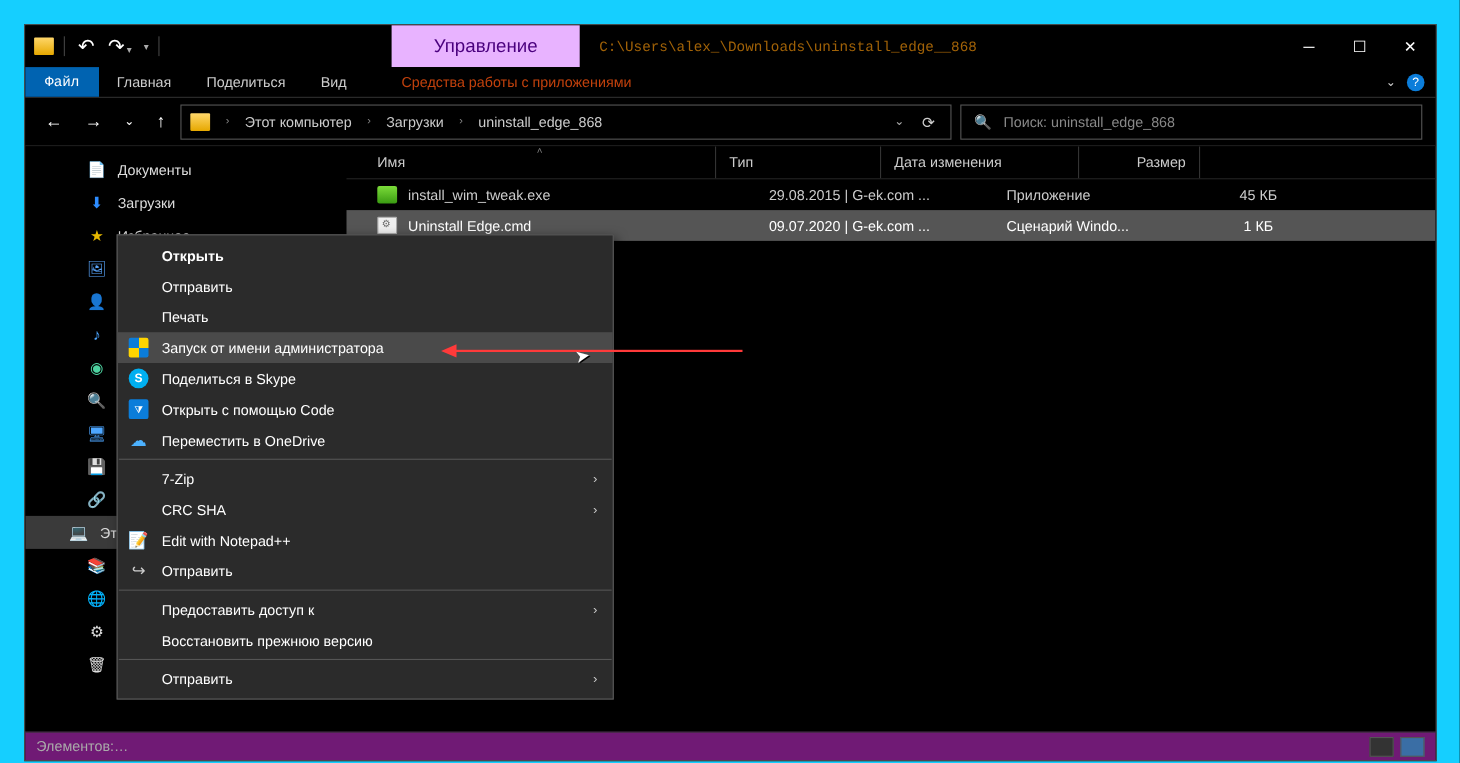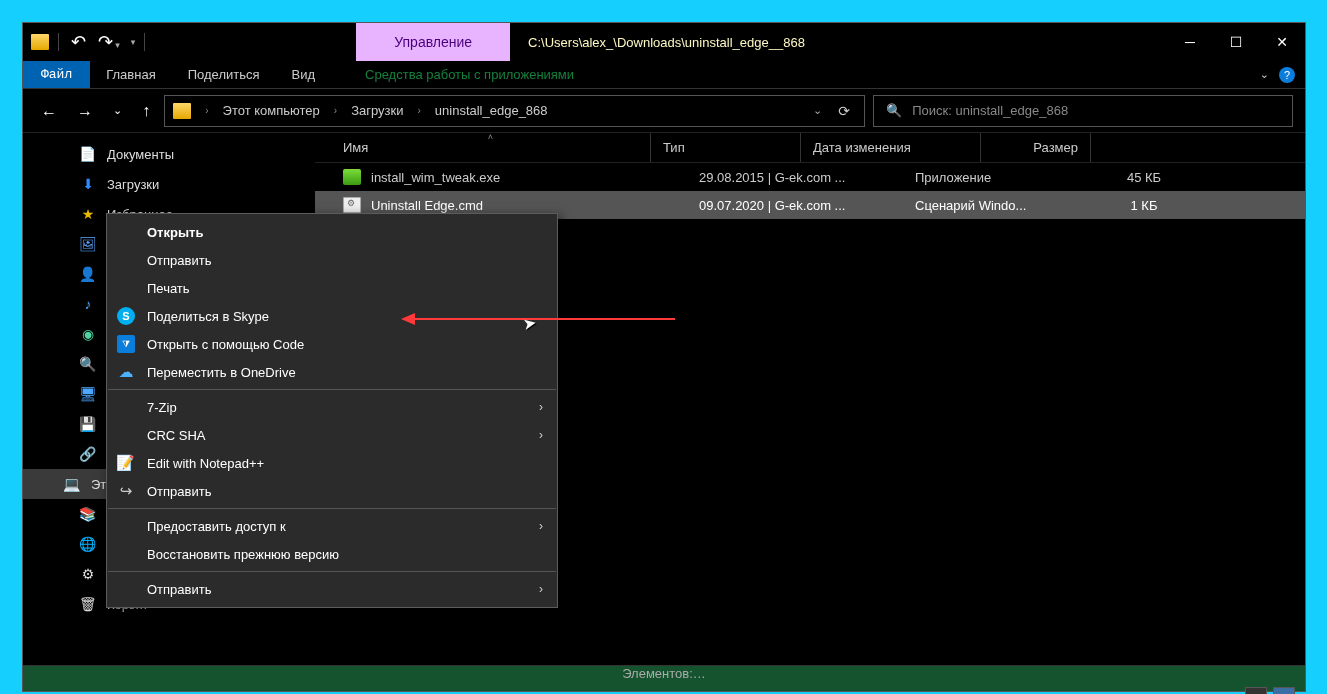"Управление" .tab-ribbon { font-size: 14px -> 17px }
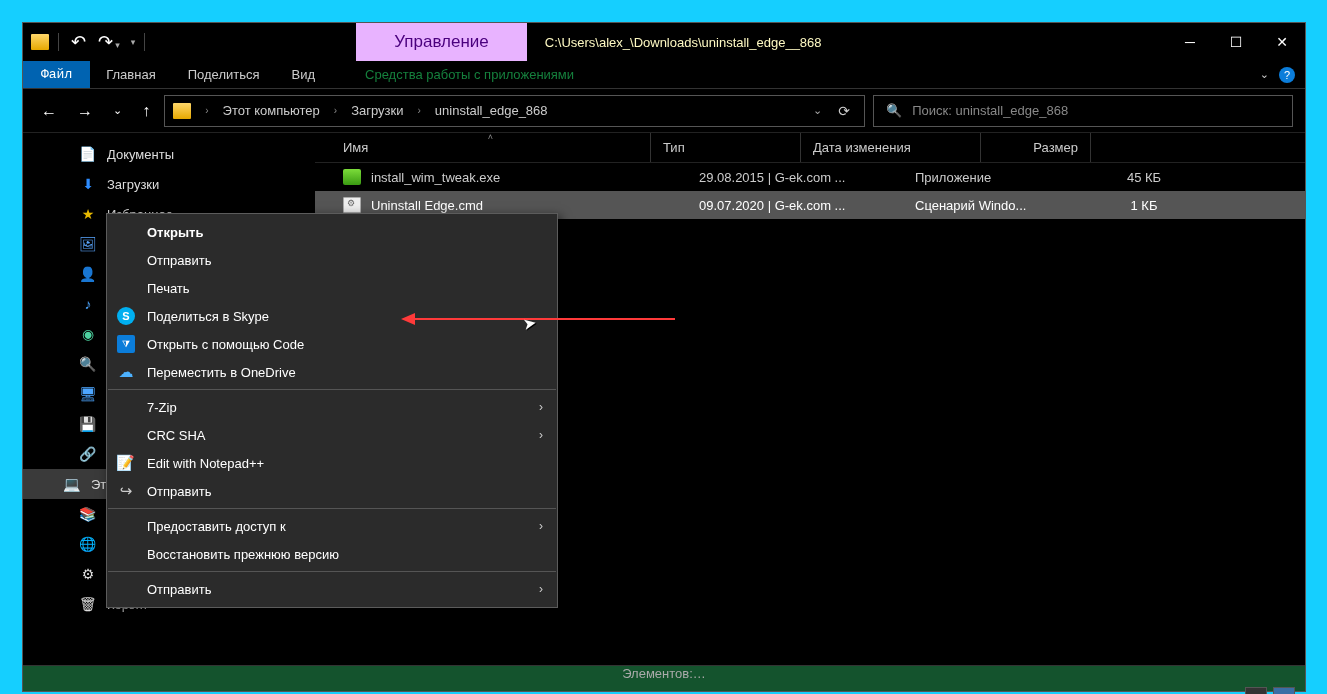"C:\Users\alex_\Downloads\uninstall_edge_" .tb-path { color: #fef9c3 -> #a16207; font-family: none -> Liberation Mono, monospace }
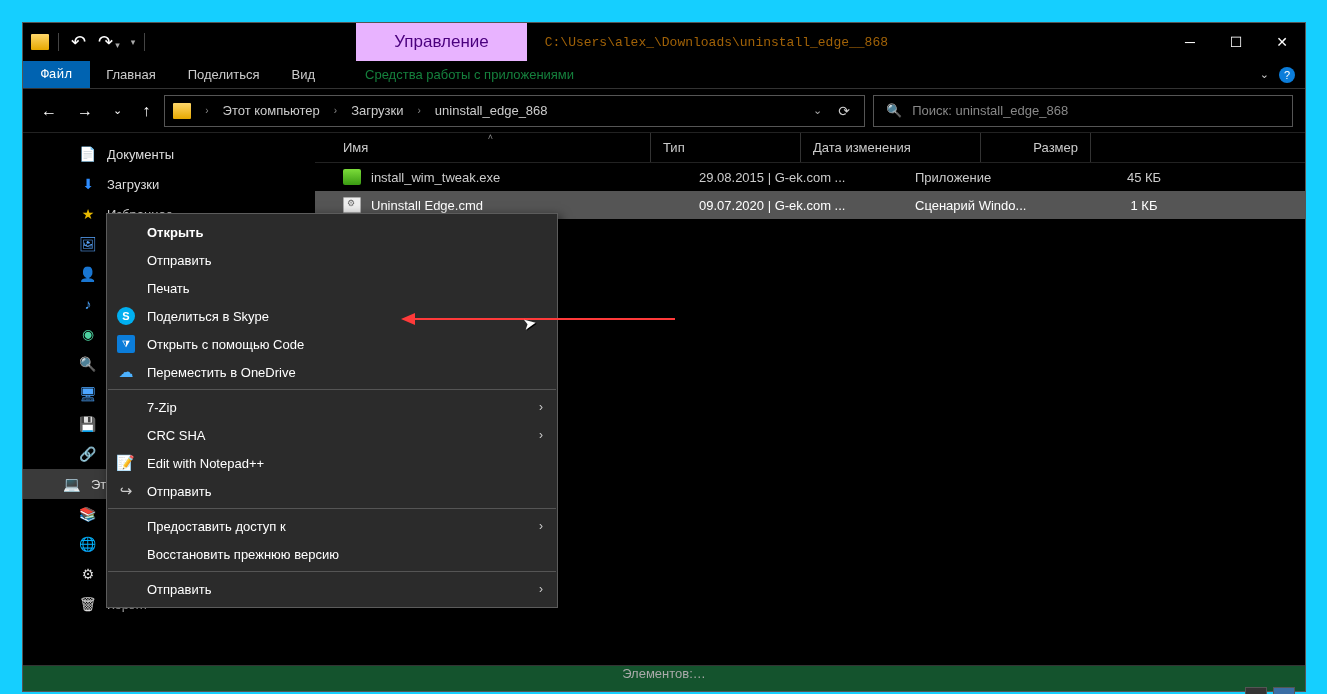"Средства работы с приложениями" .menubar .item-wide { color: #15803d -> #c2410c }
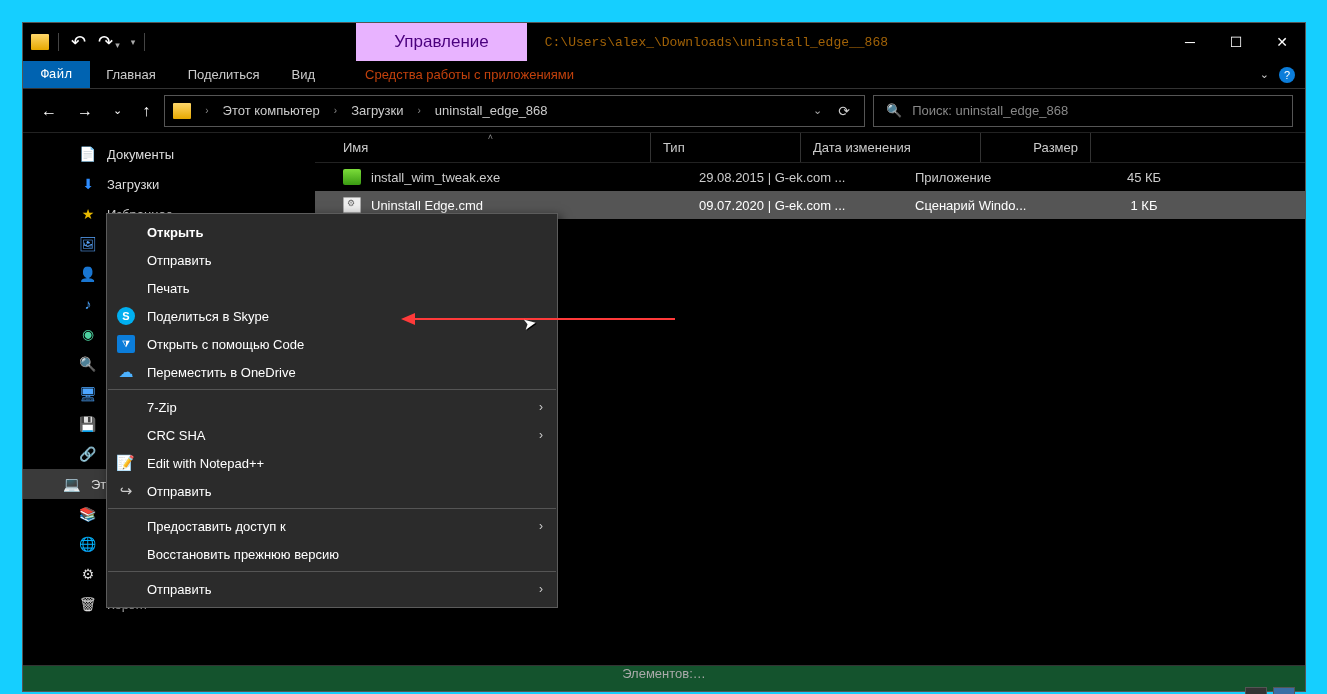"Запуск от имени администратора" div.cm-item { html: none -> <div> <div></div> <span>Запуск от имени администратора</span> </div> }
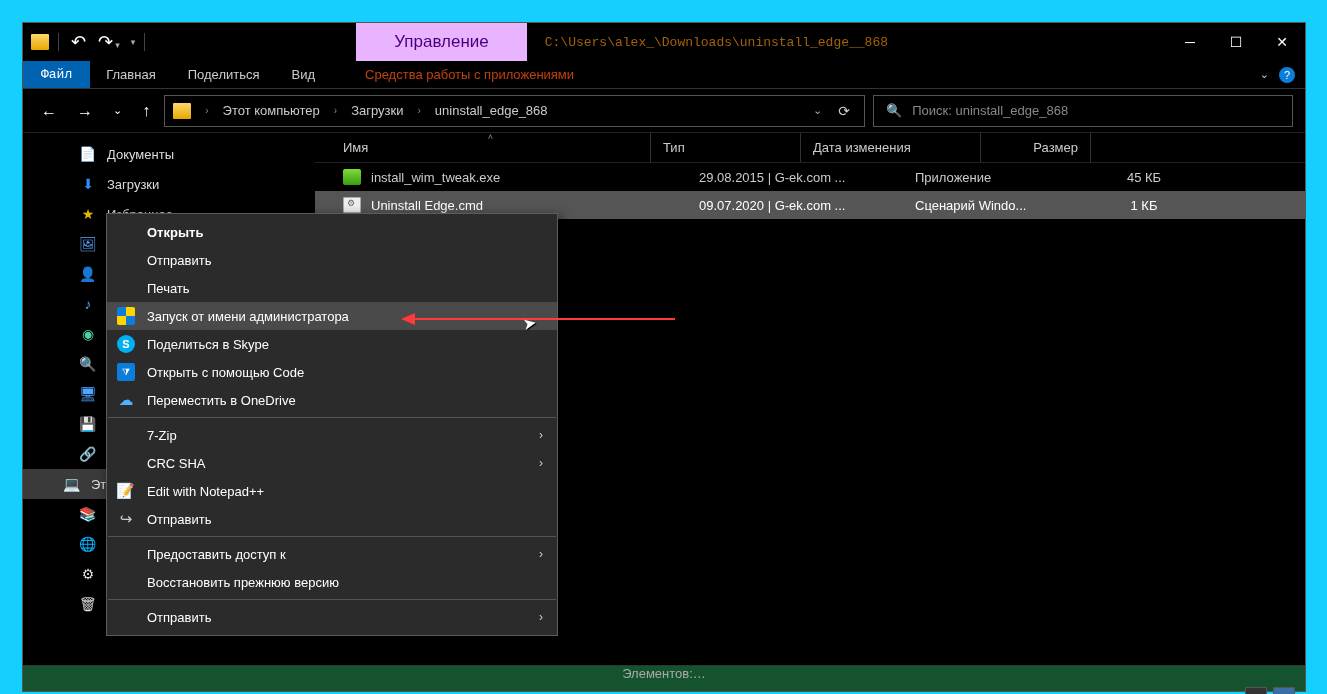"Элементов:…" .statusbar { background: #14532d -> #701a75; flex-direction: column -> none; padding: 0 10px -> 12px 10px }
